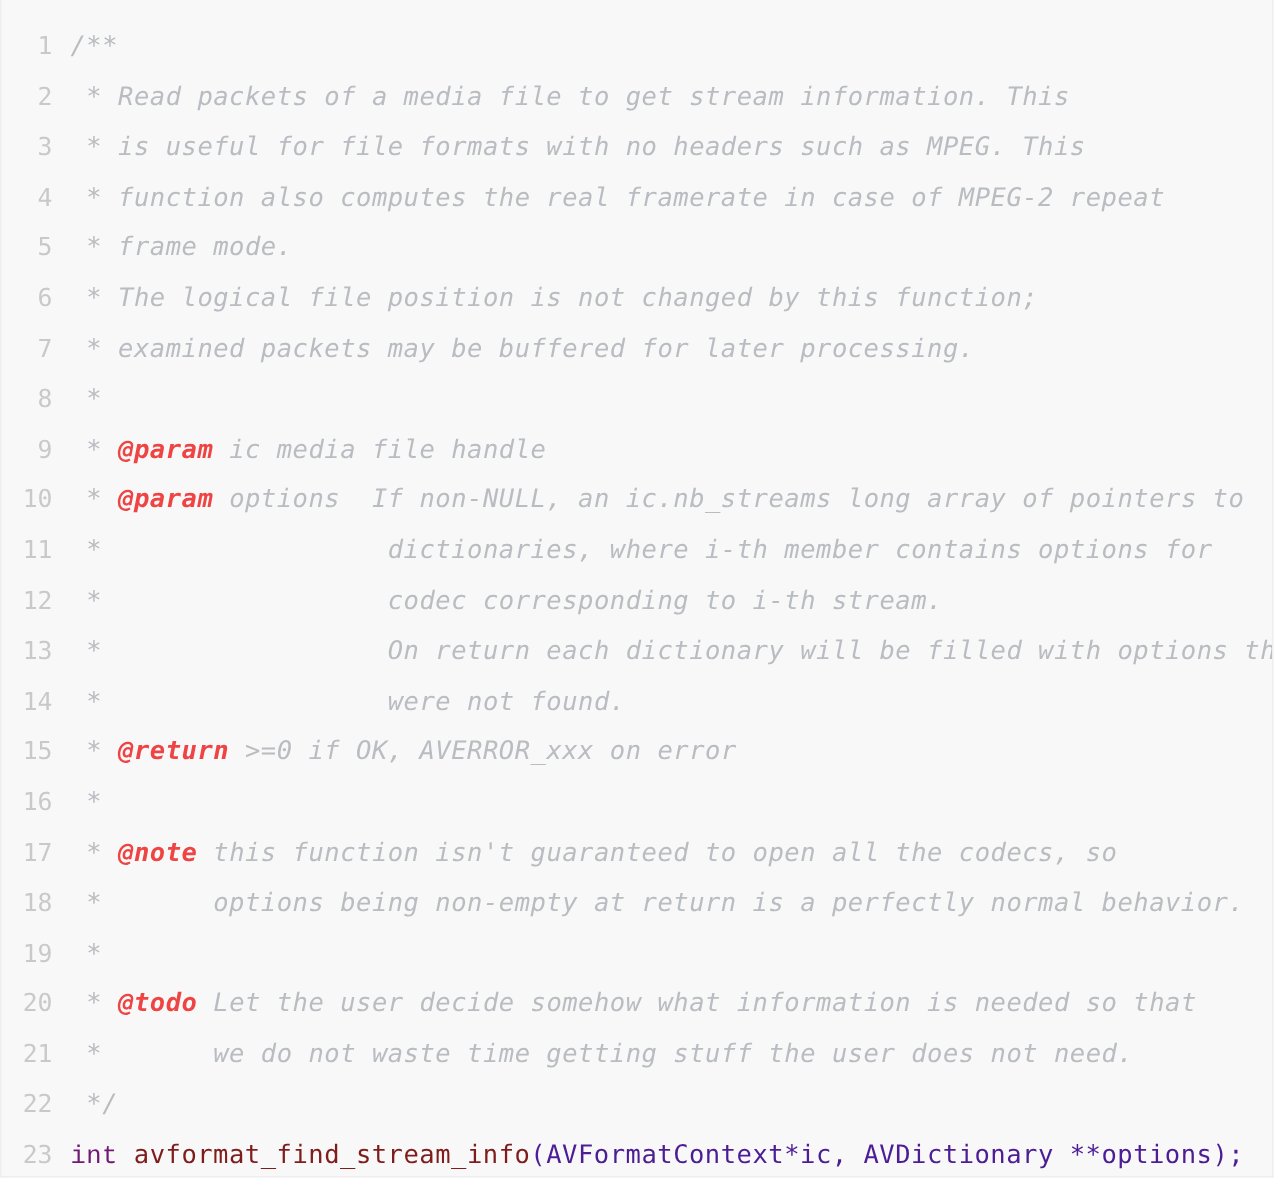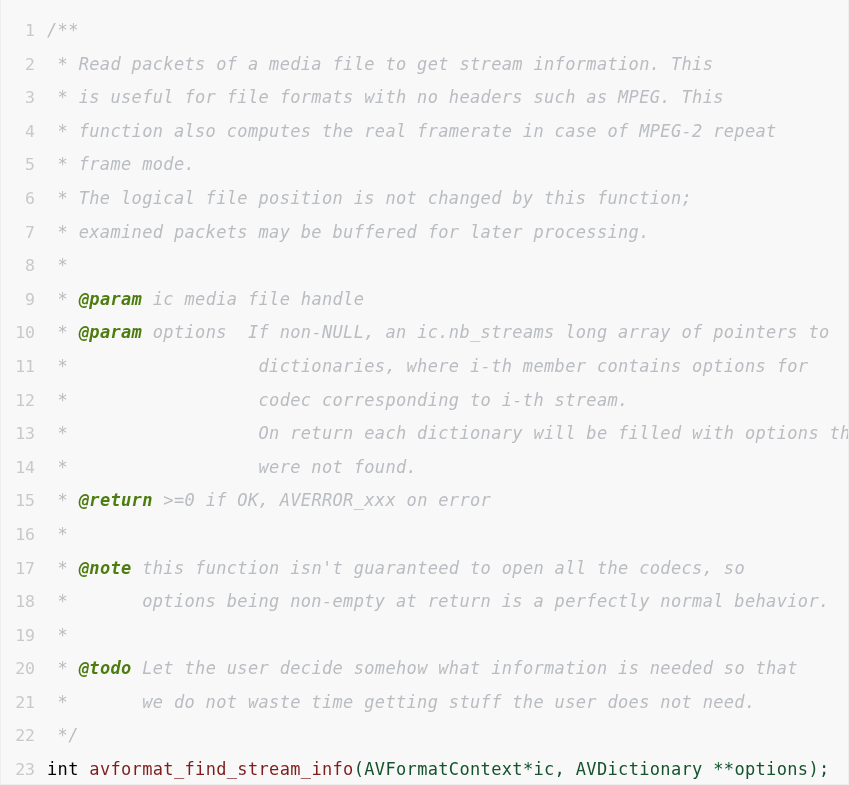"@param" .tok-doctag { color: #4d7c0f -> #ef4444 }
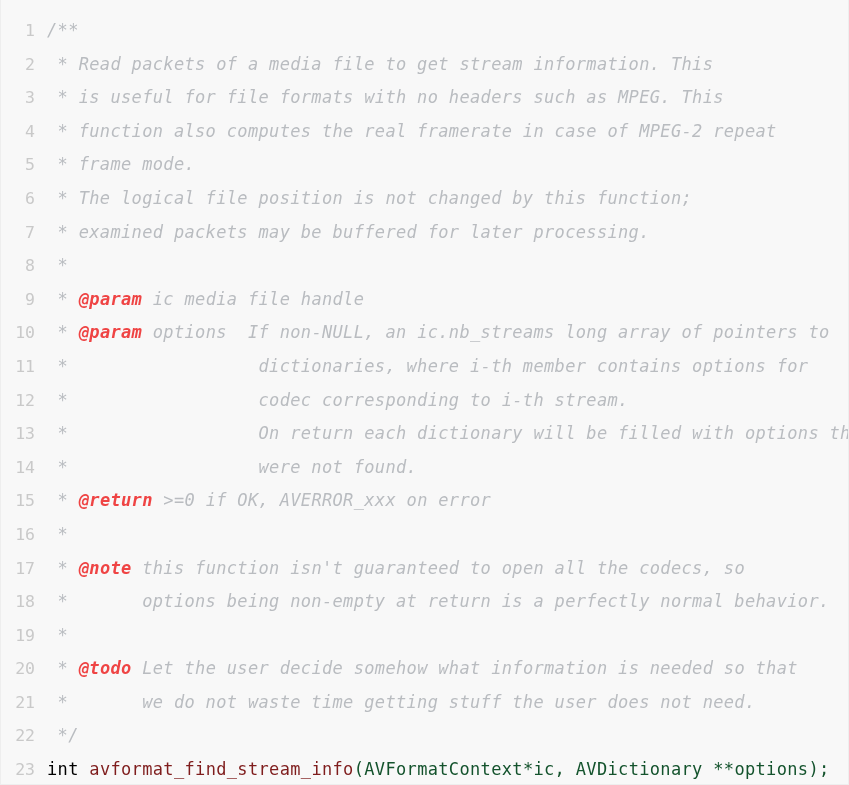"int" .tok-keyword { color: #000000 -> #701a75; font-family: none -> Liberation Mono, monospace }
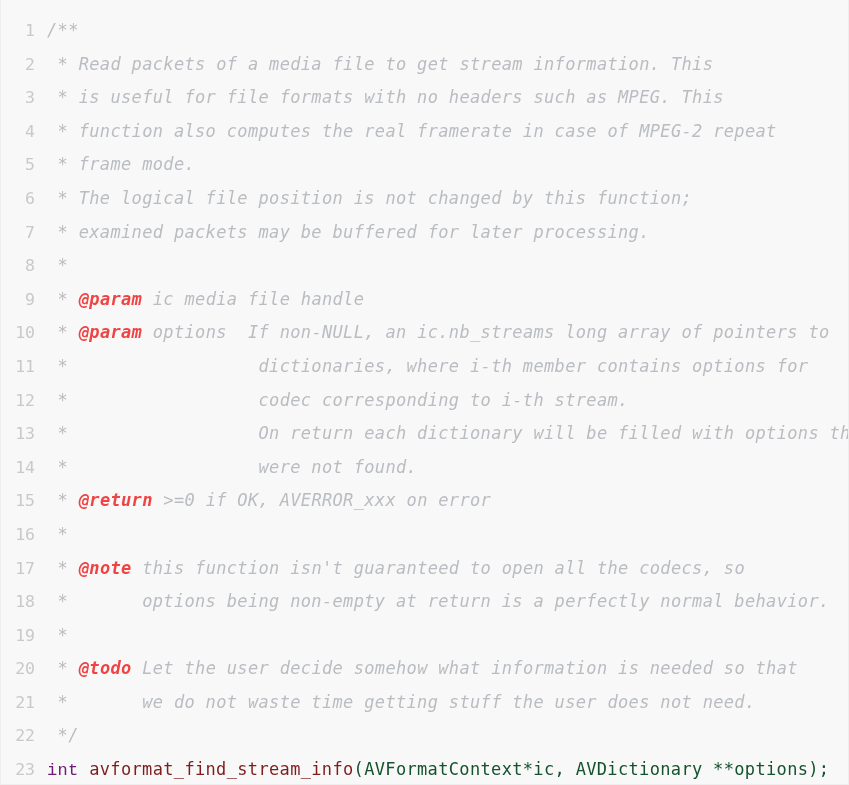"(AVFormatContext*ic, AVDictionary" .tok-plain { color: #14532d -> #4c1d95 }
